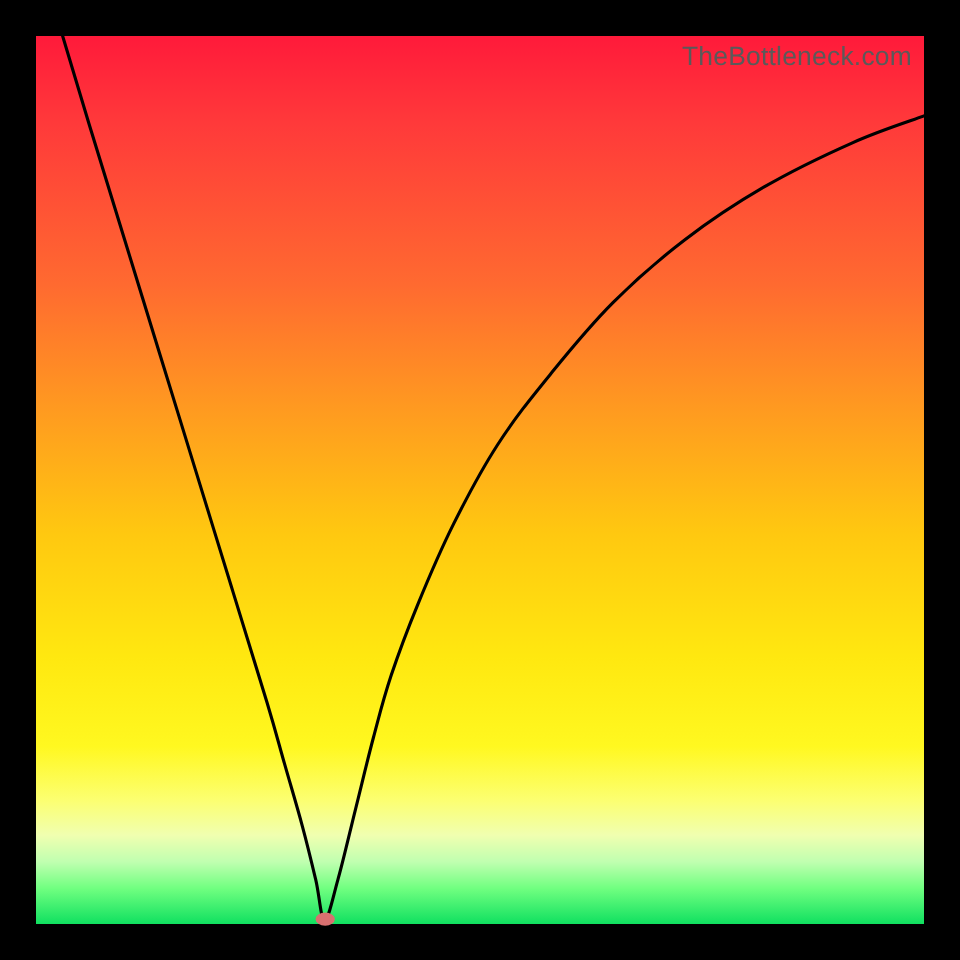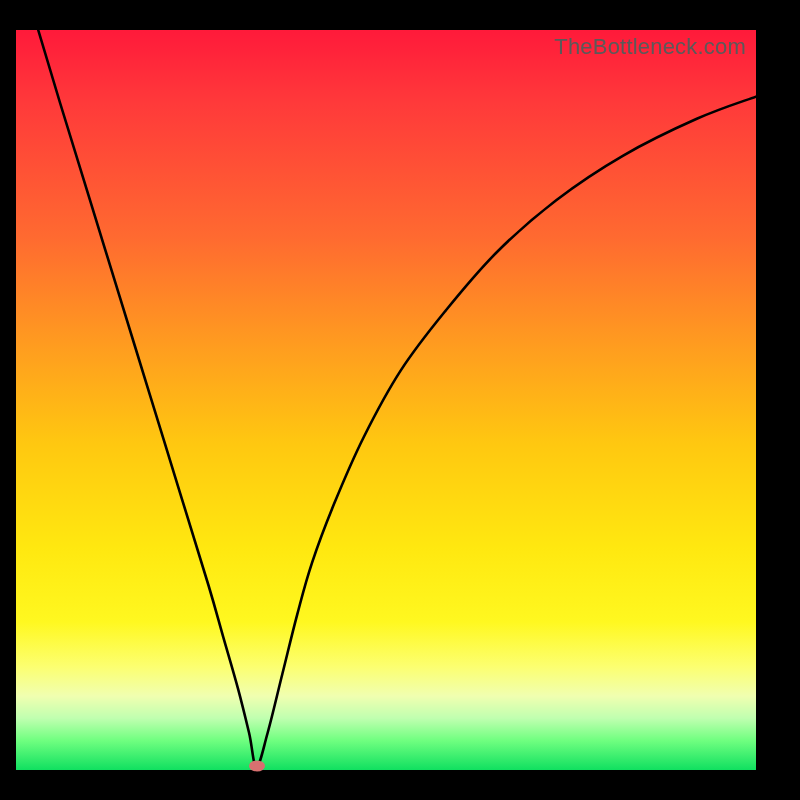"TheBottleneck.com" .plot-area { left: 16px -> 30px }
